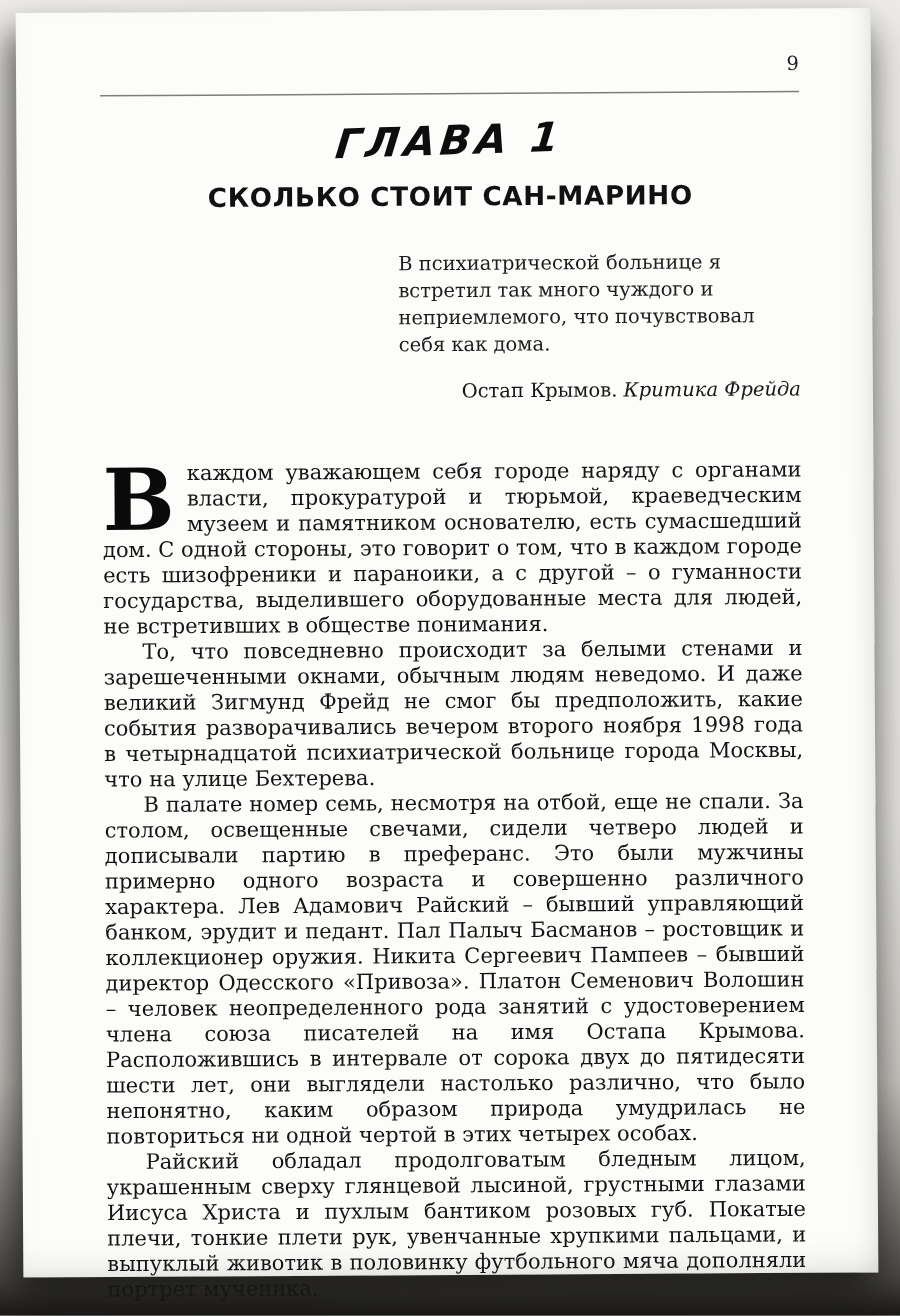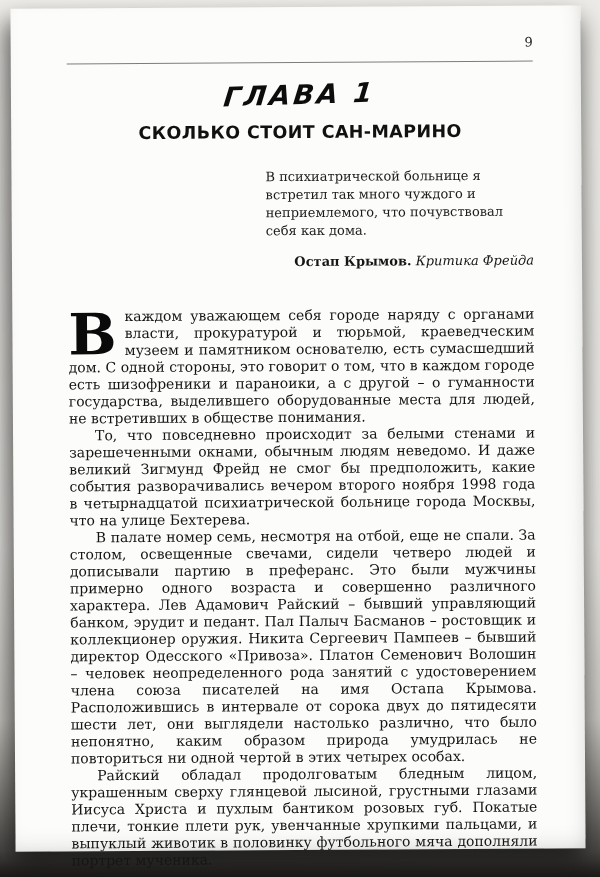"Остап Крымов." .attribution .author { font-weight: bold -> normal }
